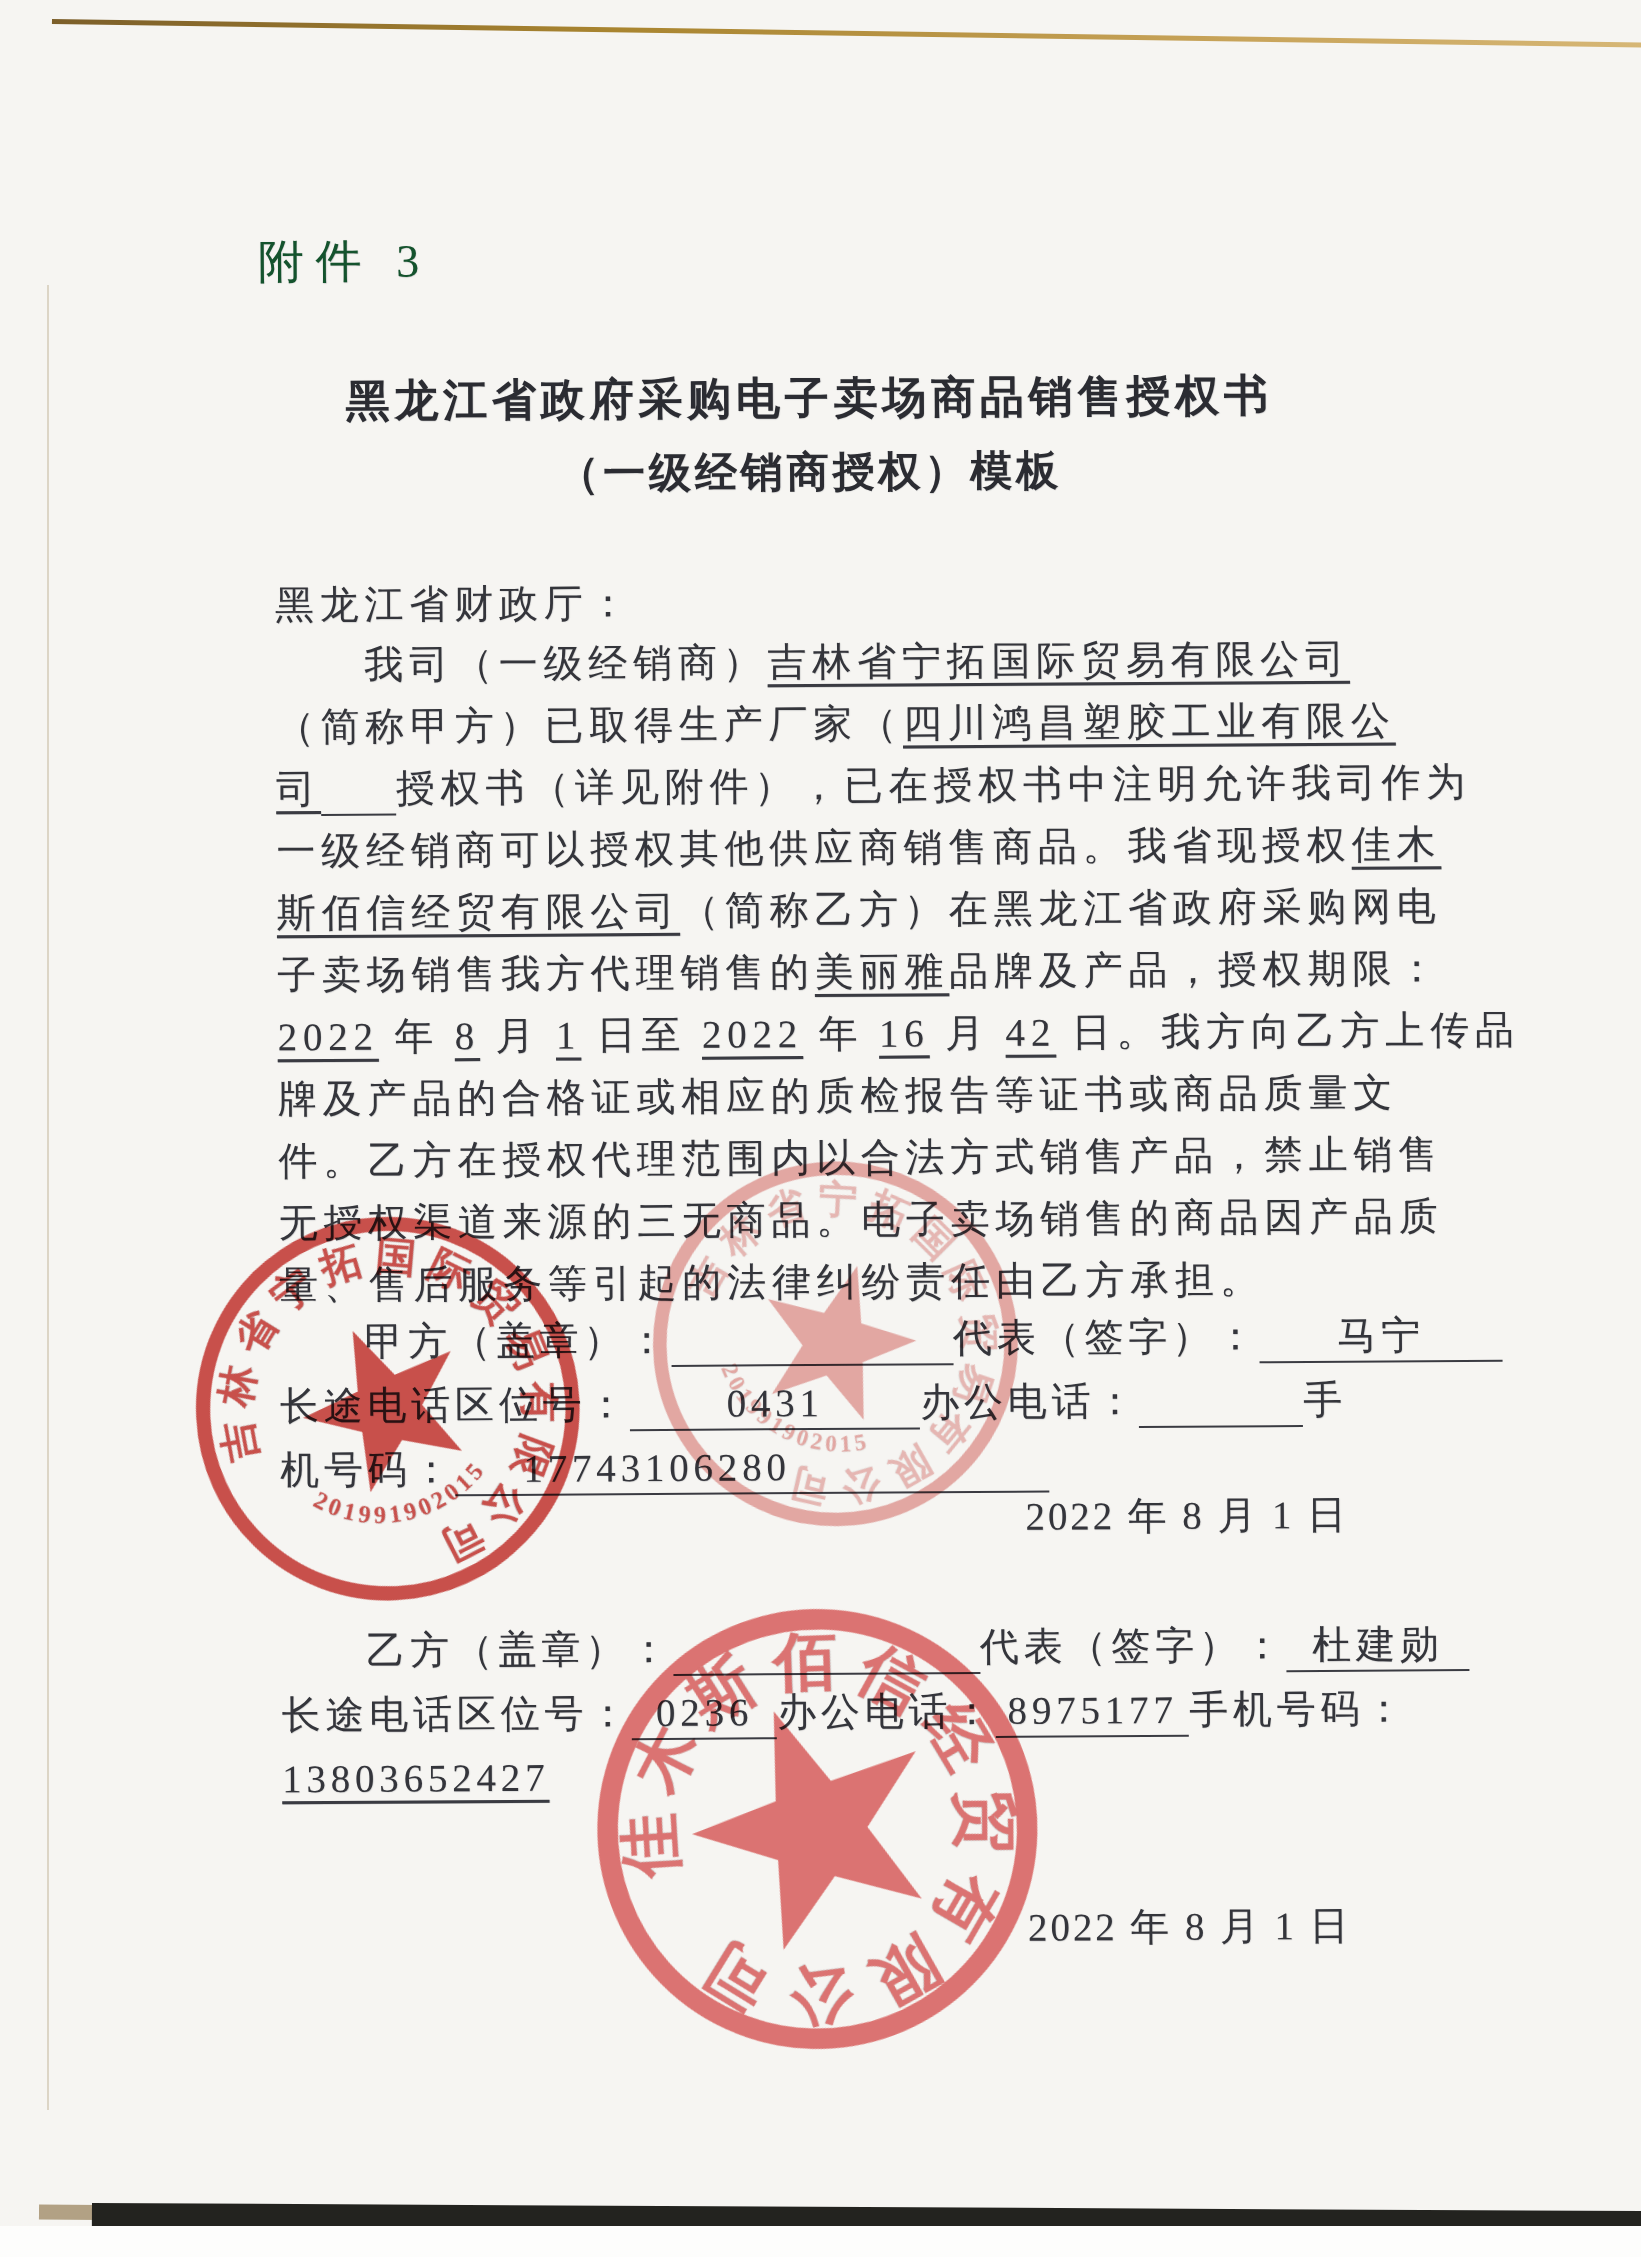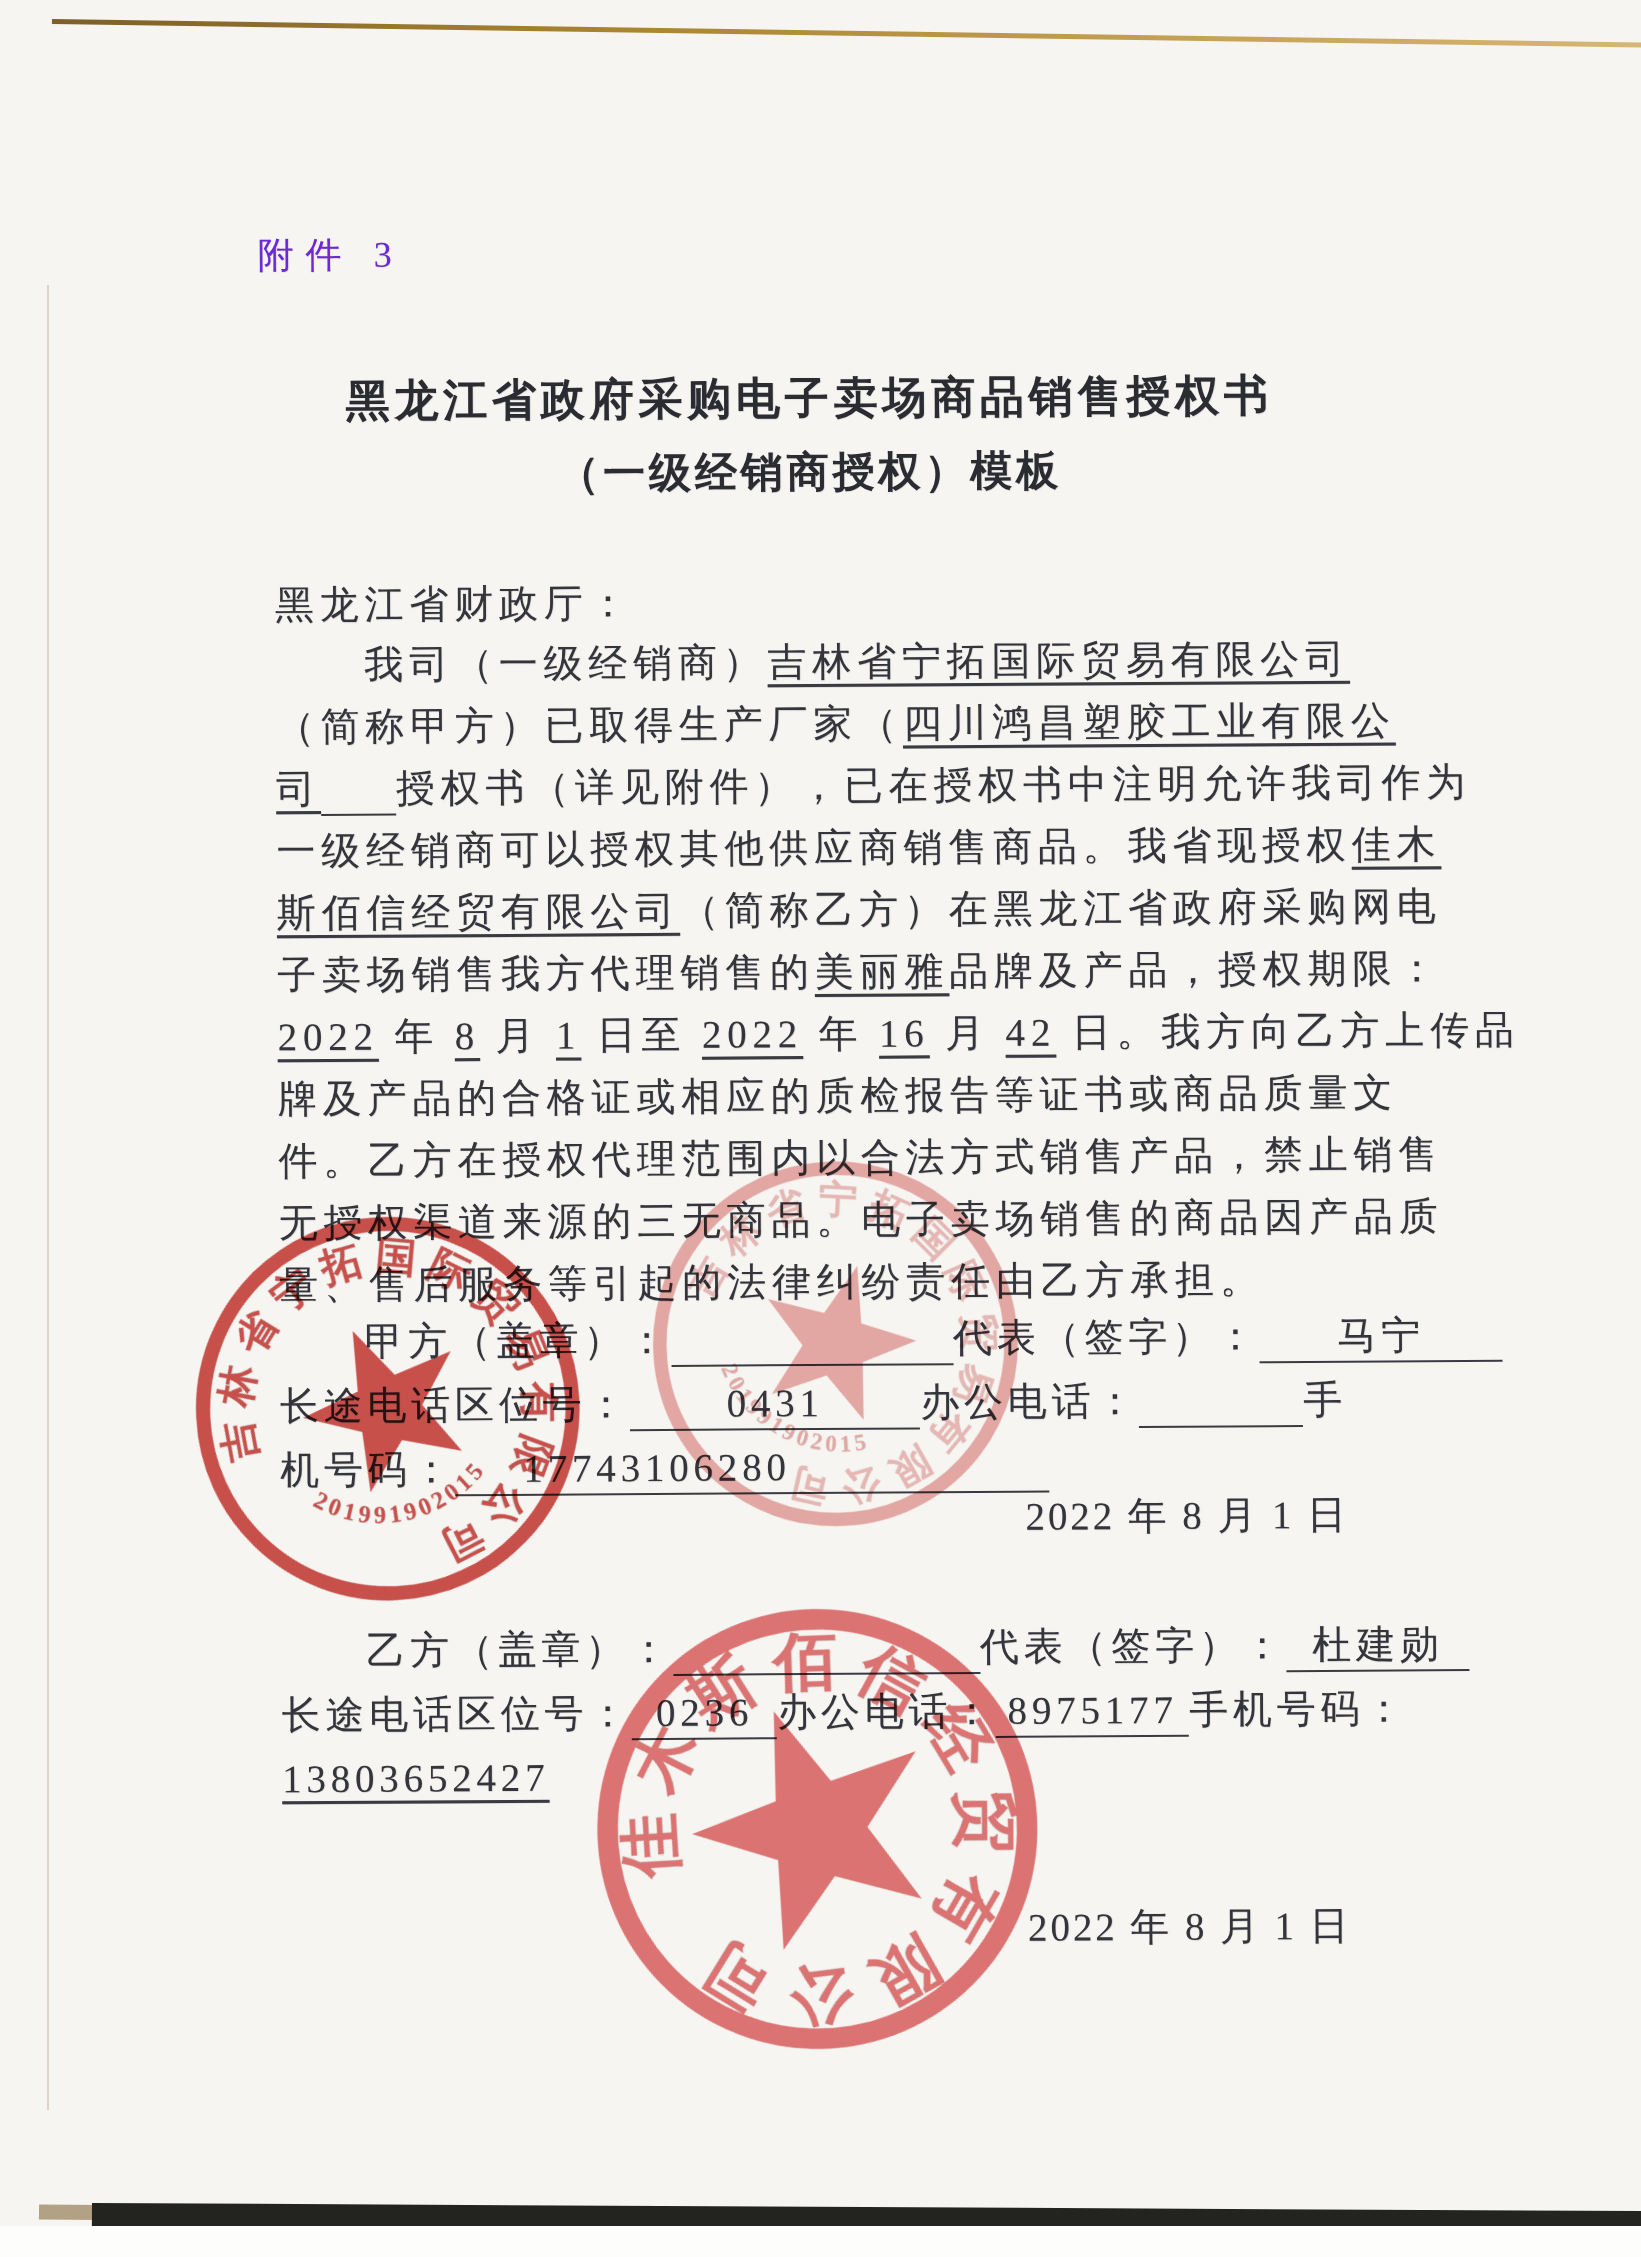"附件 3" .att { color: #6d28d9 -> #14532d; font-size: 36px -> 46px }
